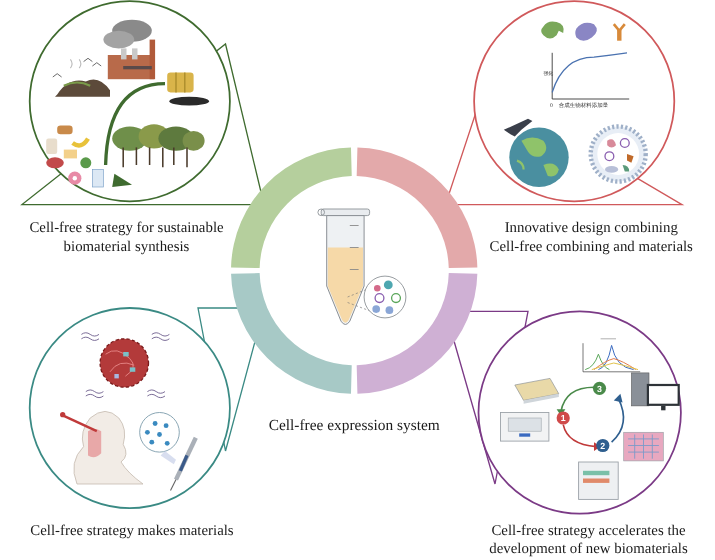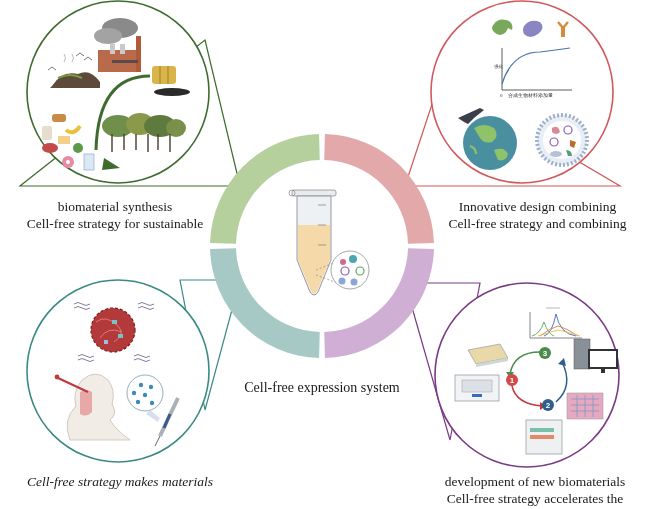"biomaterial synthesis" div { order: before "Cell-free strategy for sustainable" -> after "Cell-free strategy for sustainable" }
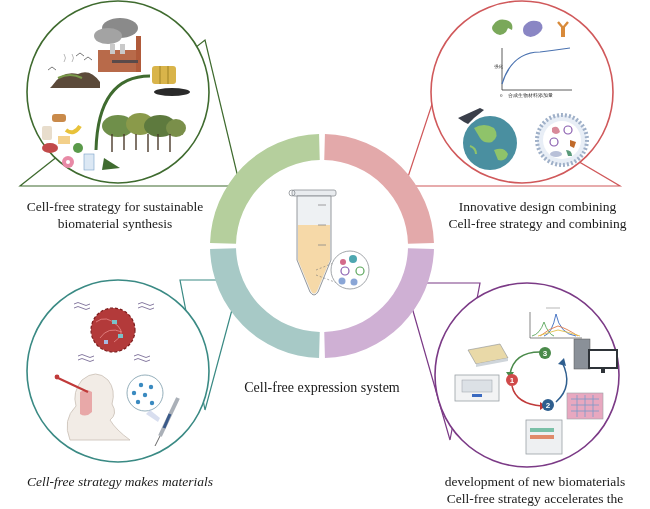"Cell-free strategy and combining" div { text: strategy and combining -> combining and materials }
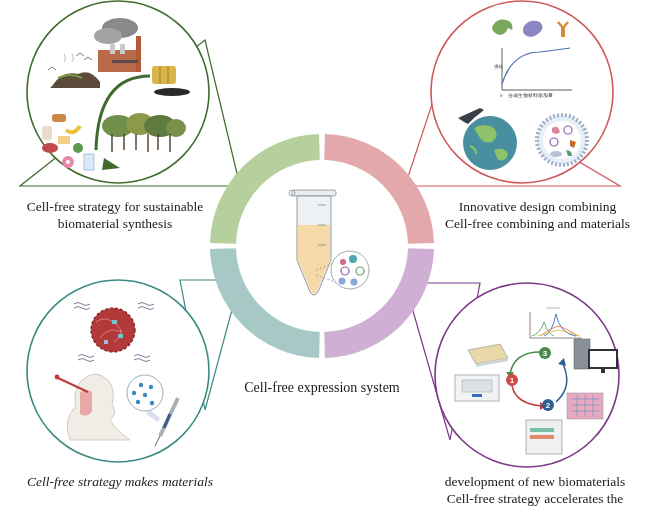"Cell-free strategy makes materials" div.caption { font-style: italic -> none }
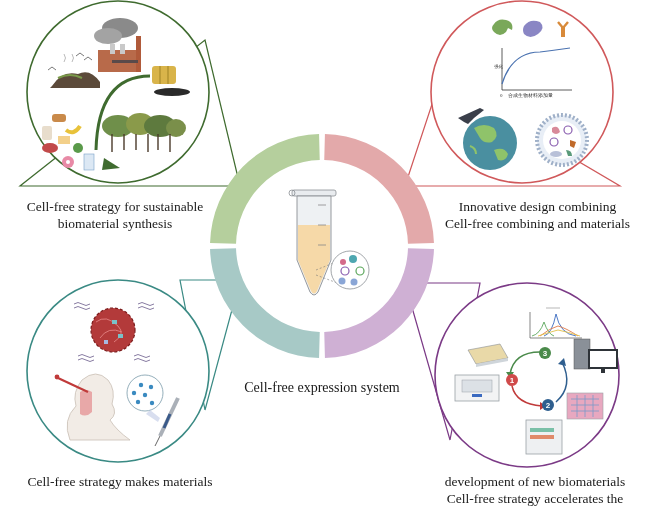"development of new biomaterials" div { order: before "Cell-free strategy accelerates the" -> after "Cell-free strategy accelerates the" }
